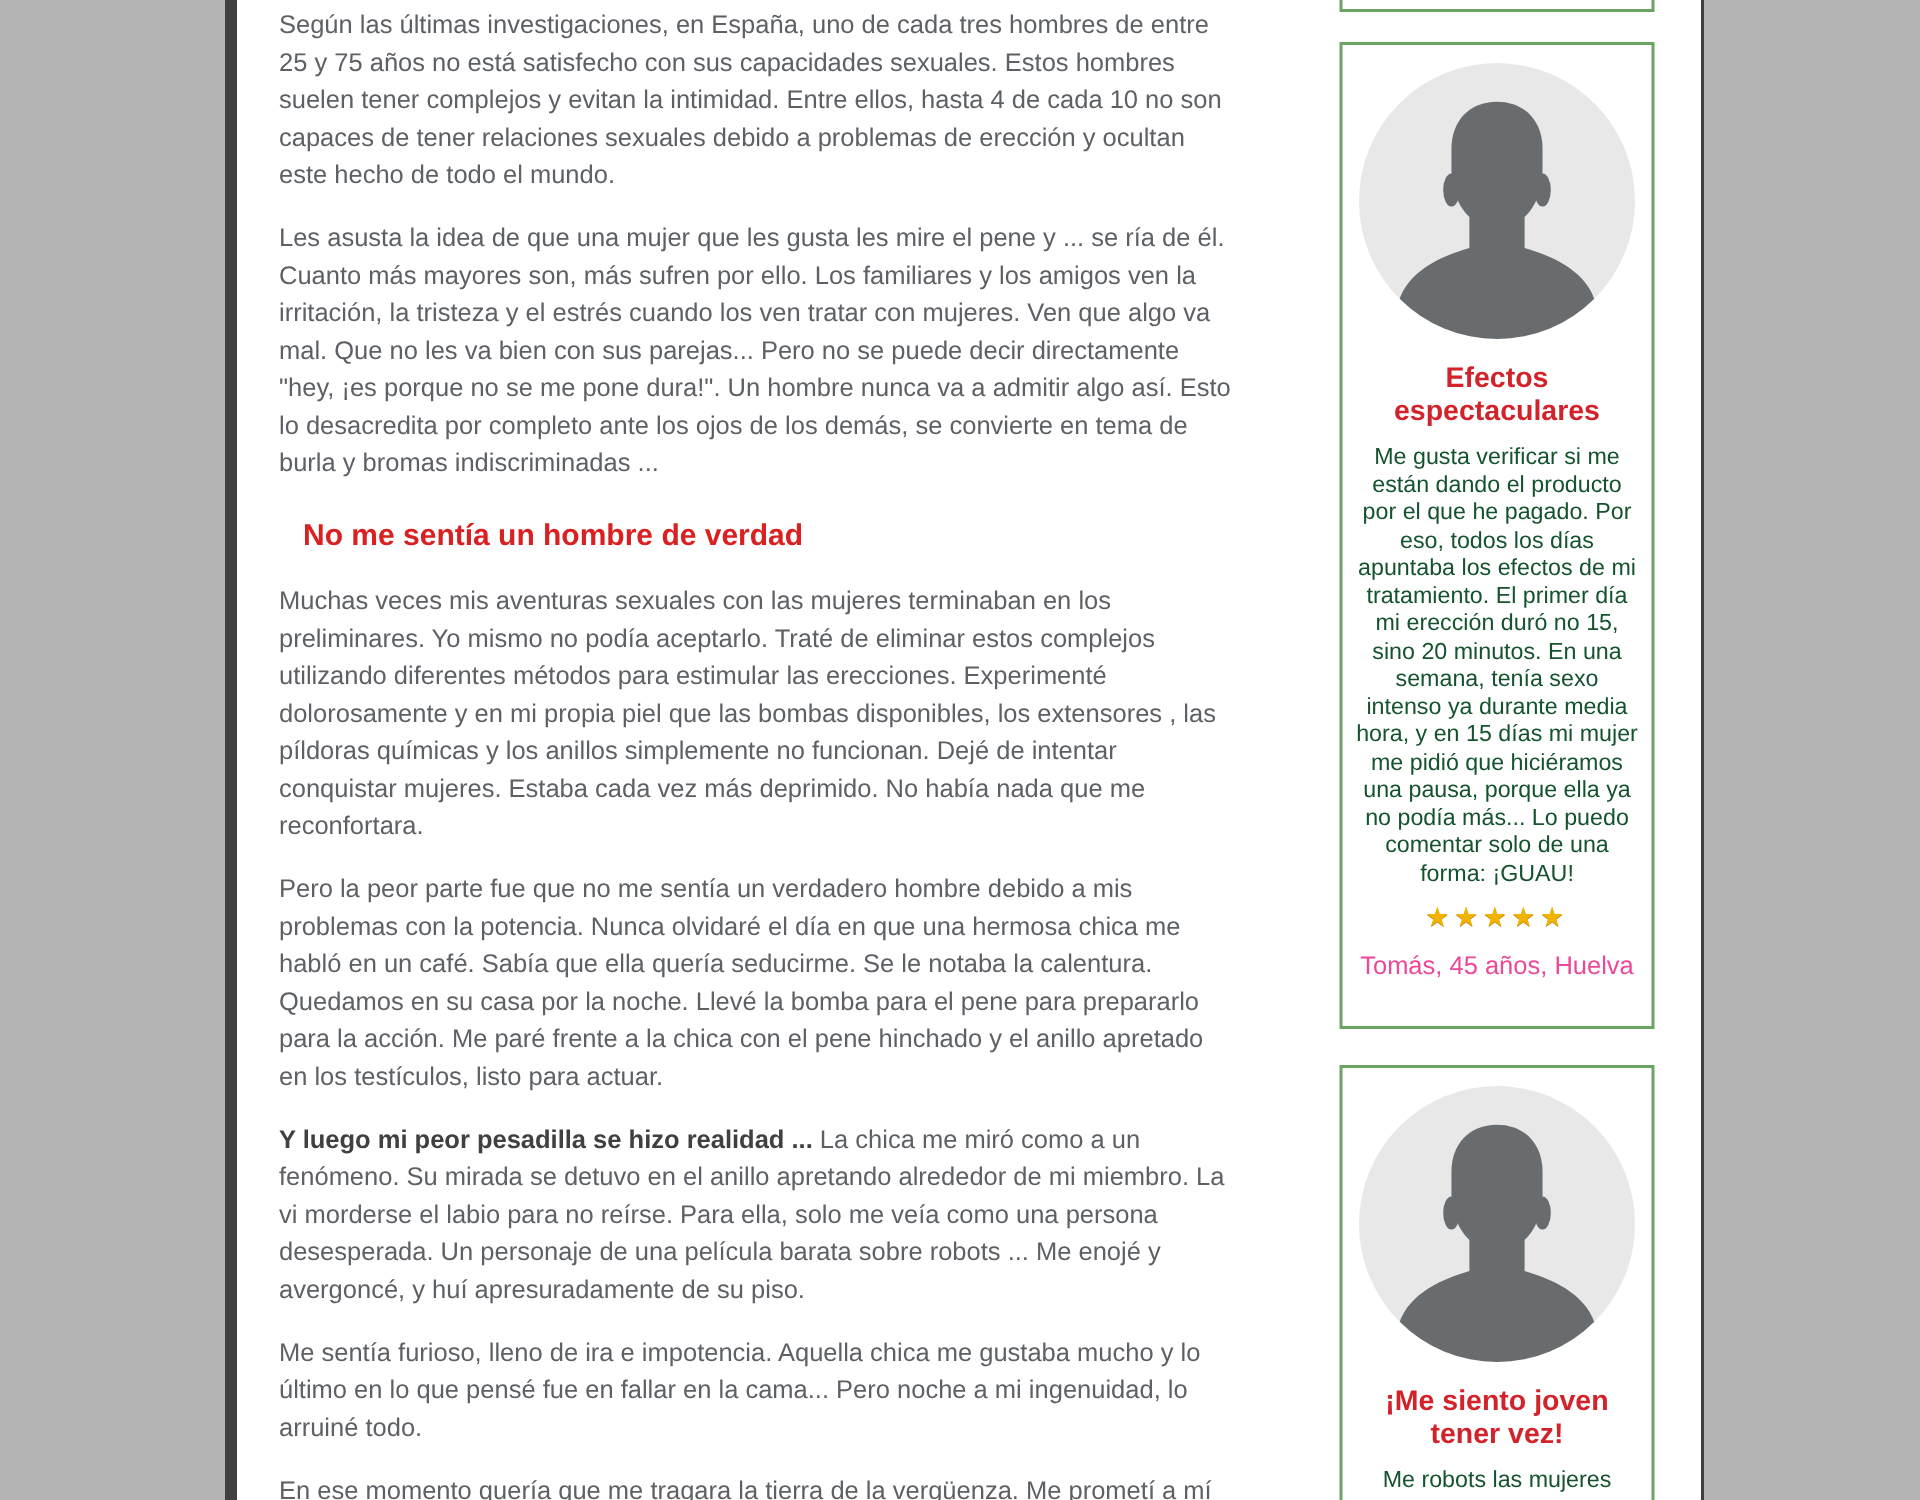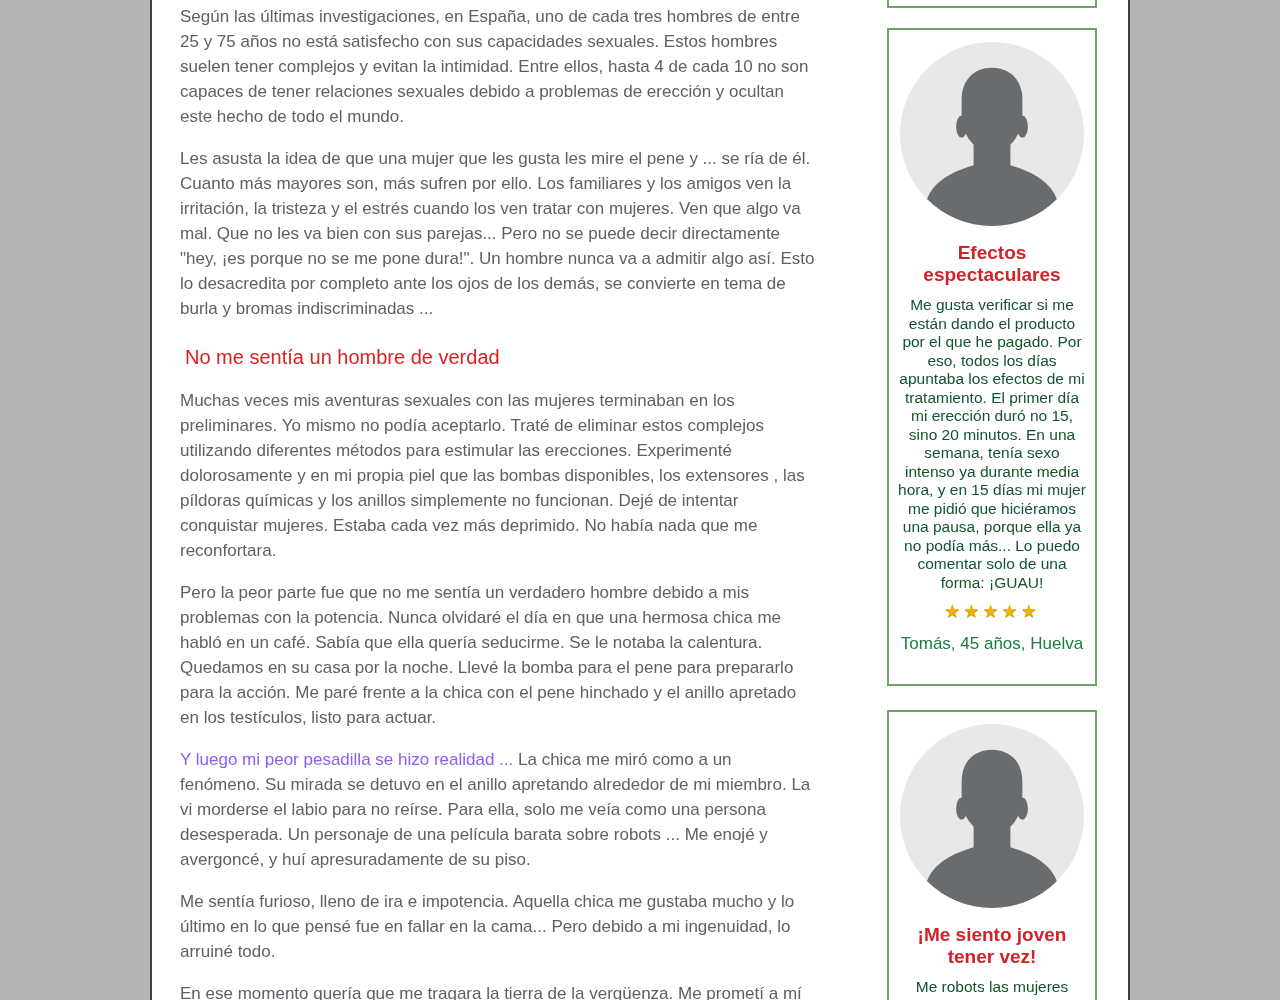"Según las últimas investigaciones, en" .sheet { border-left: 2px solid #404040 -> 8px solid #404040 }
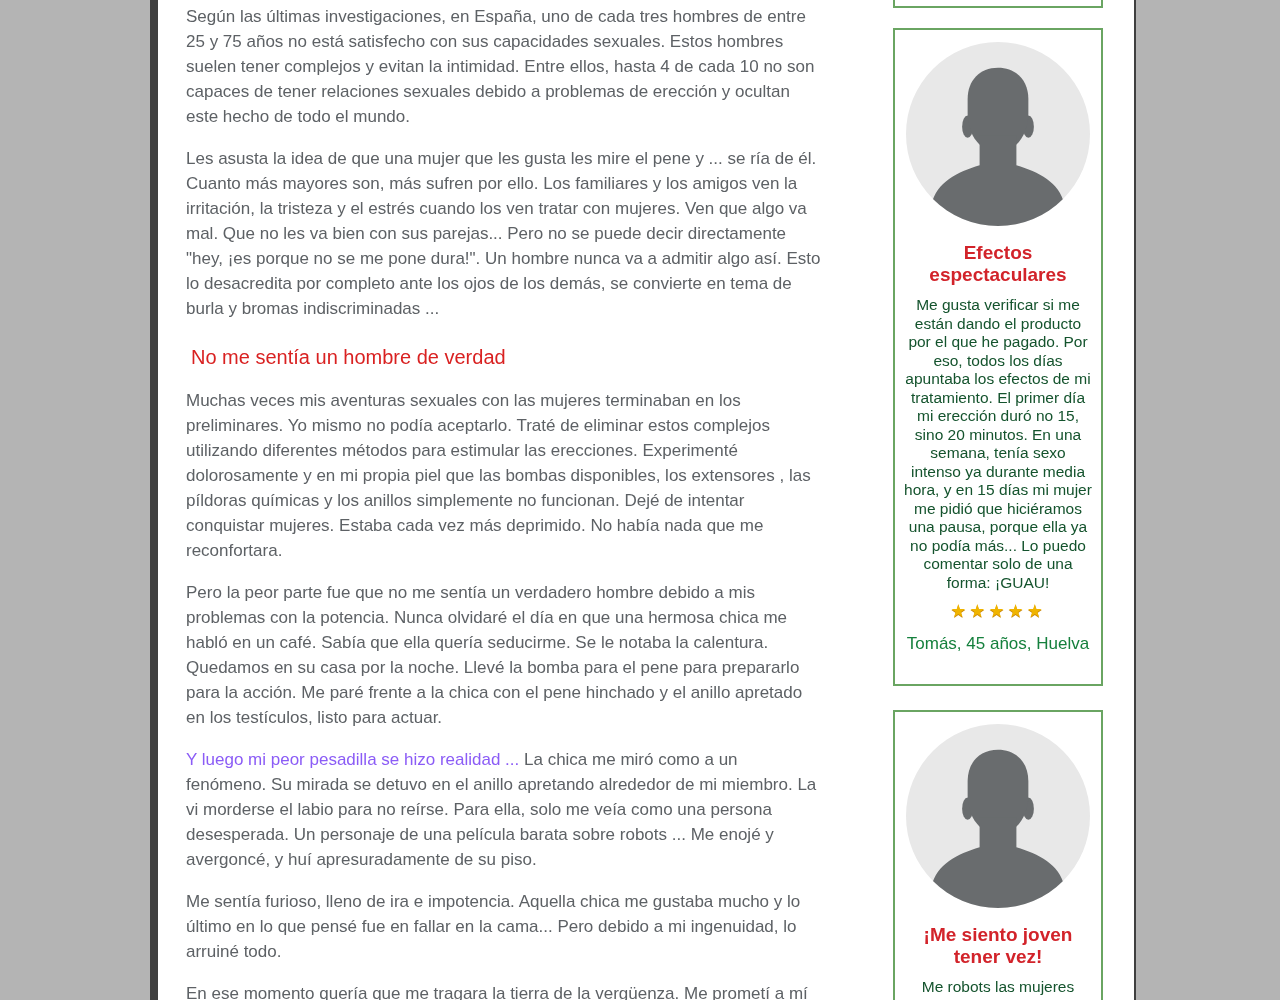"No me sentía un hombre" .article h2 { font-weight: normal -> bold; margin: 23px 0 18px 5px -> 23px 0 18px 16px }
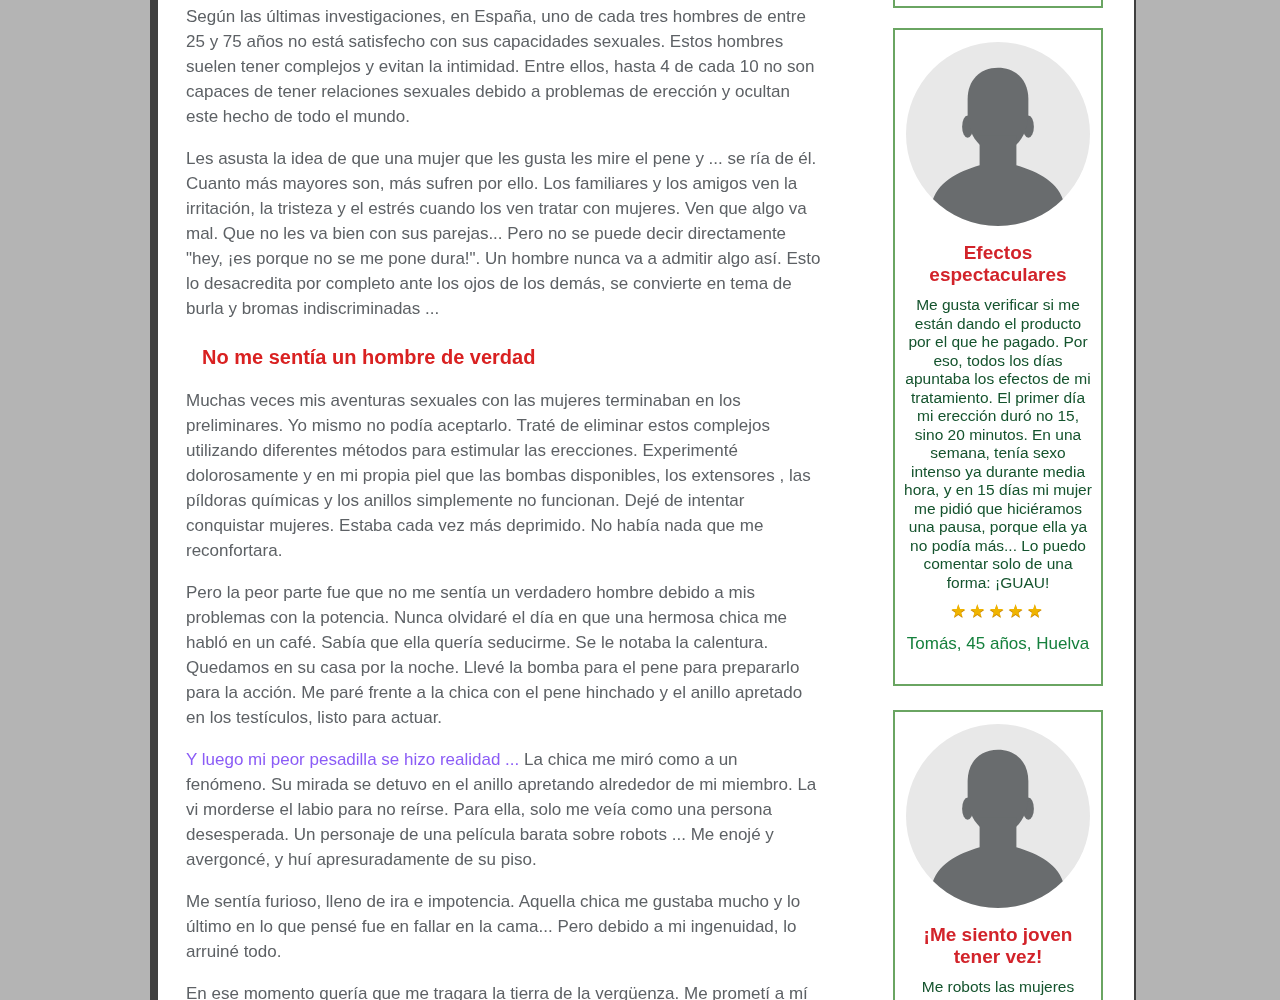"Tomás, 45 años, Huelva" .author { color: #15803d -> #ec4899 }
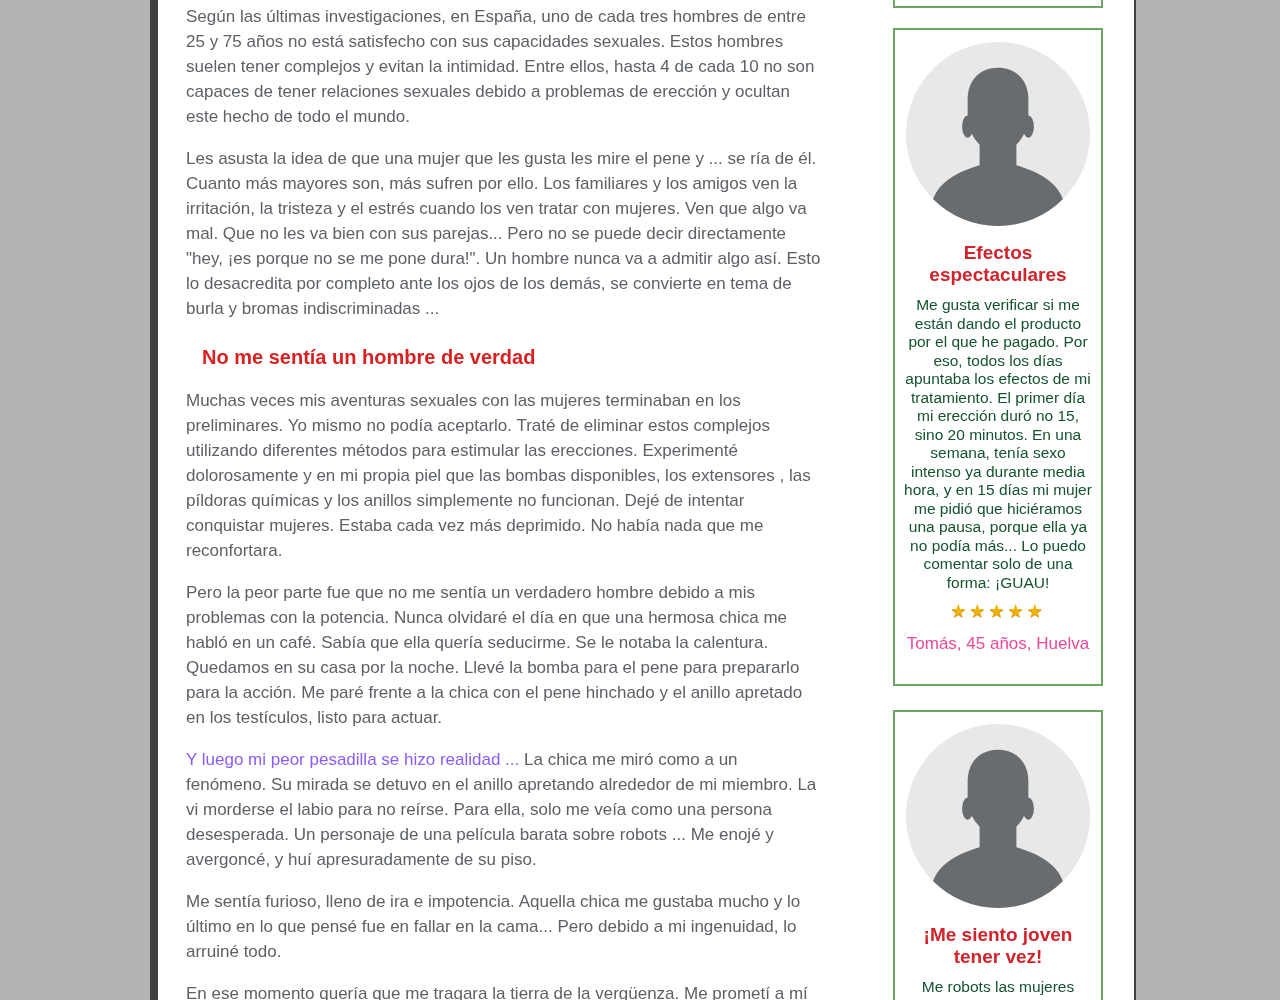"Y luego mi peor pesadilla" .article p strong { color: #8b5cf6 -> #404040; font-weight: normal -> bold }
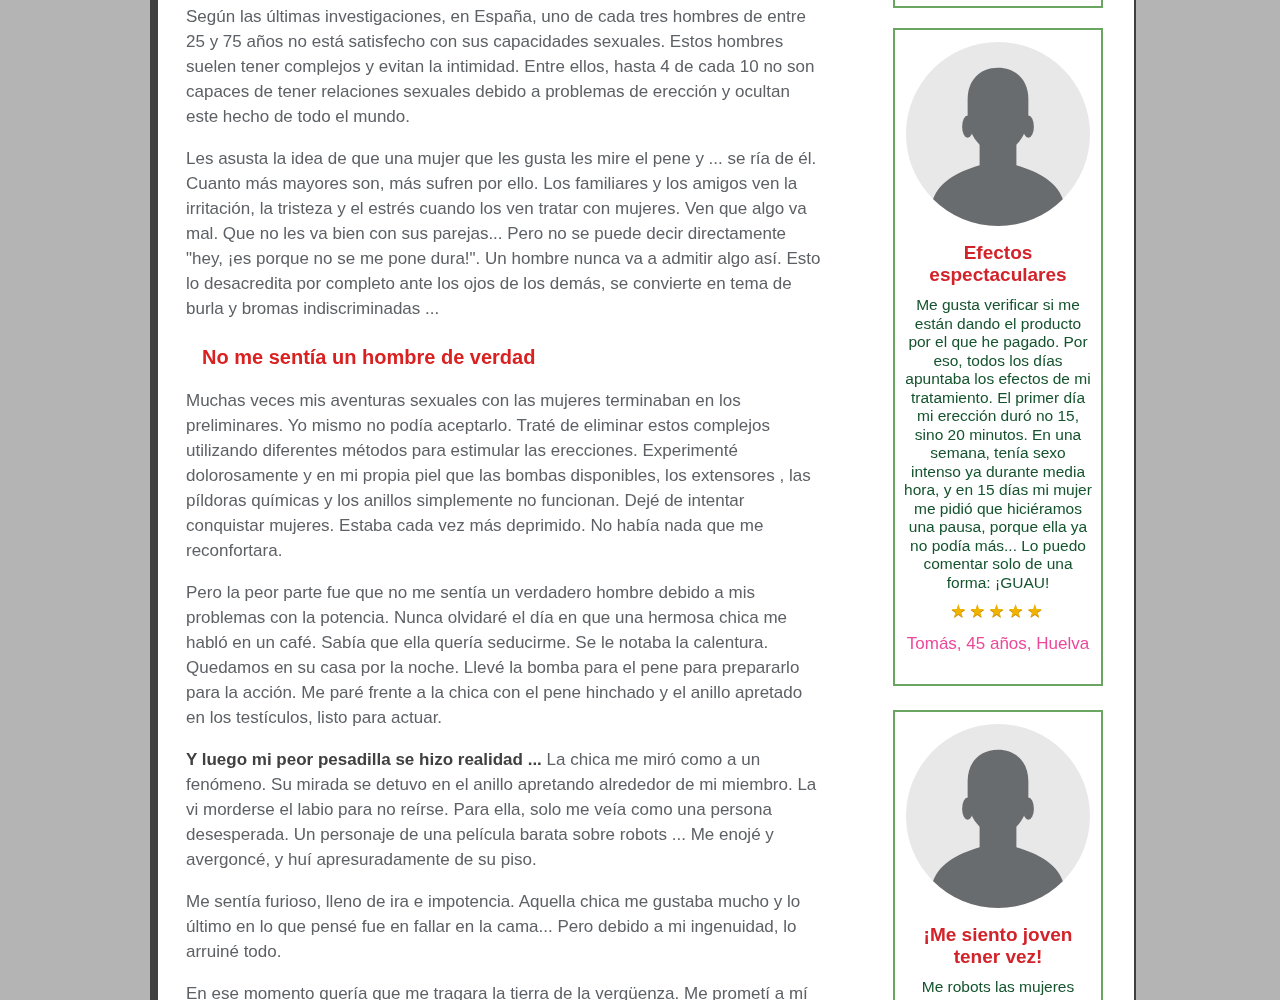"Me sentía furioso, lleno de" p { text: debido -> noche }
